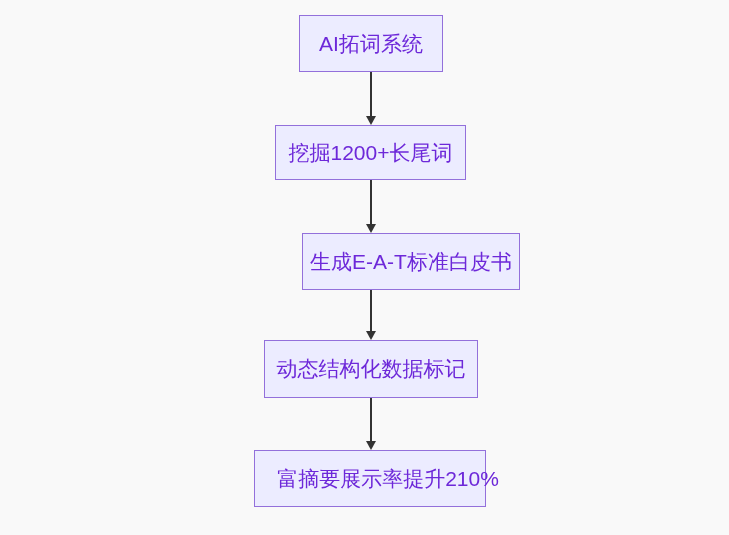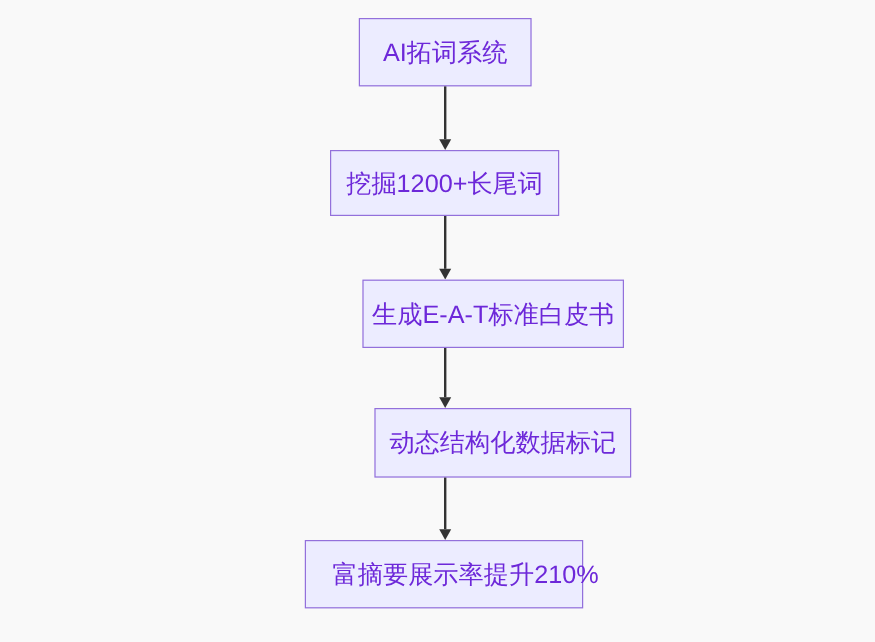"动态结构化数据标记" .n4 { margin-left: 48px -> none }
